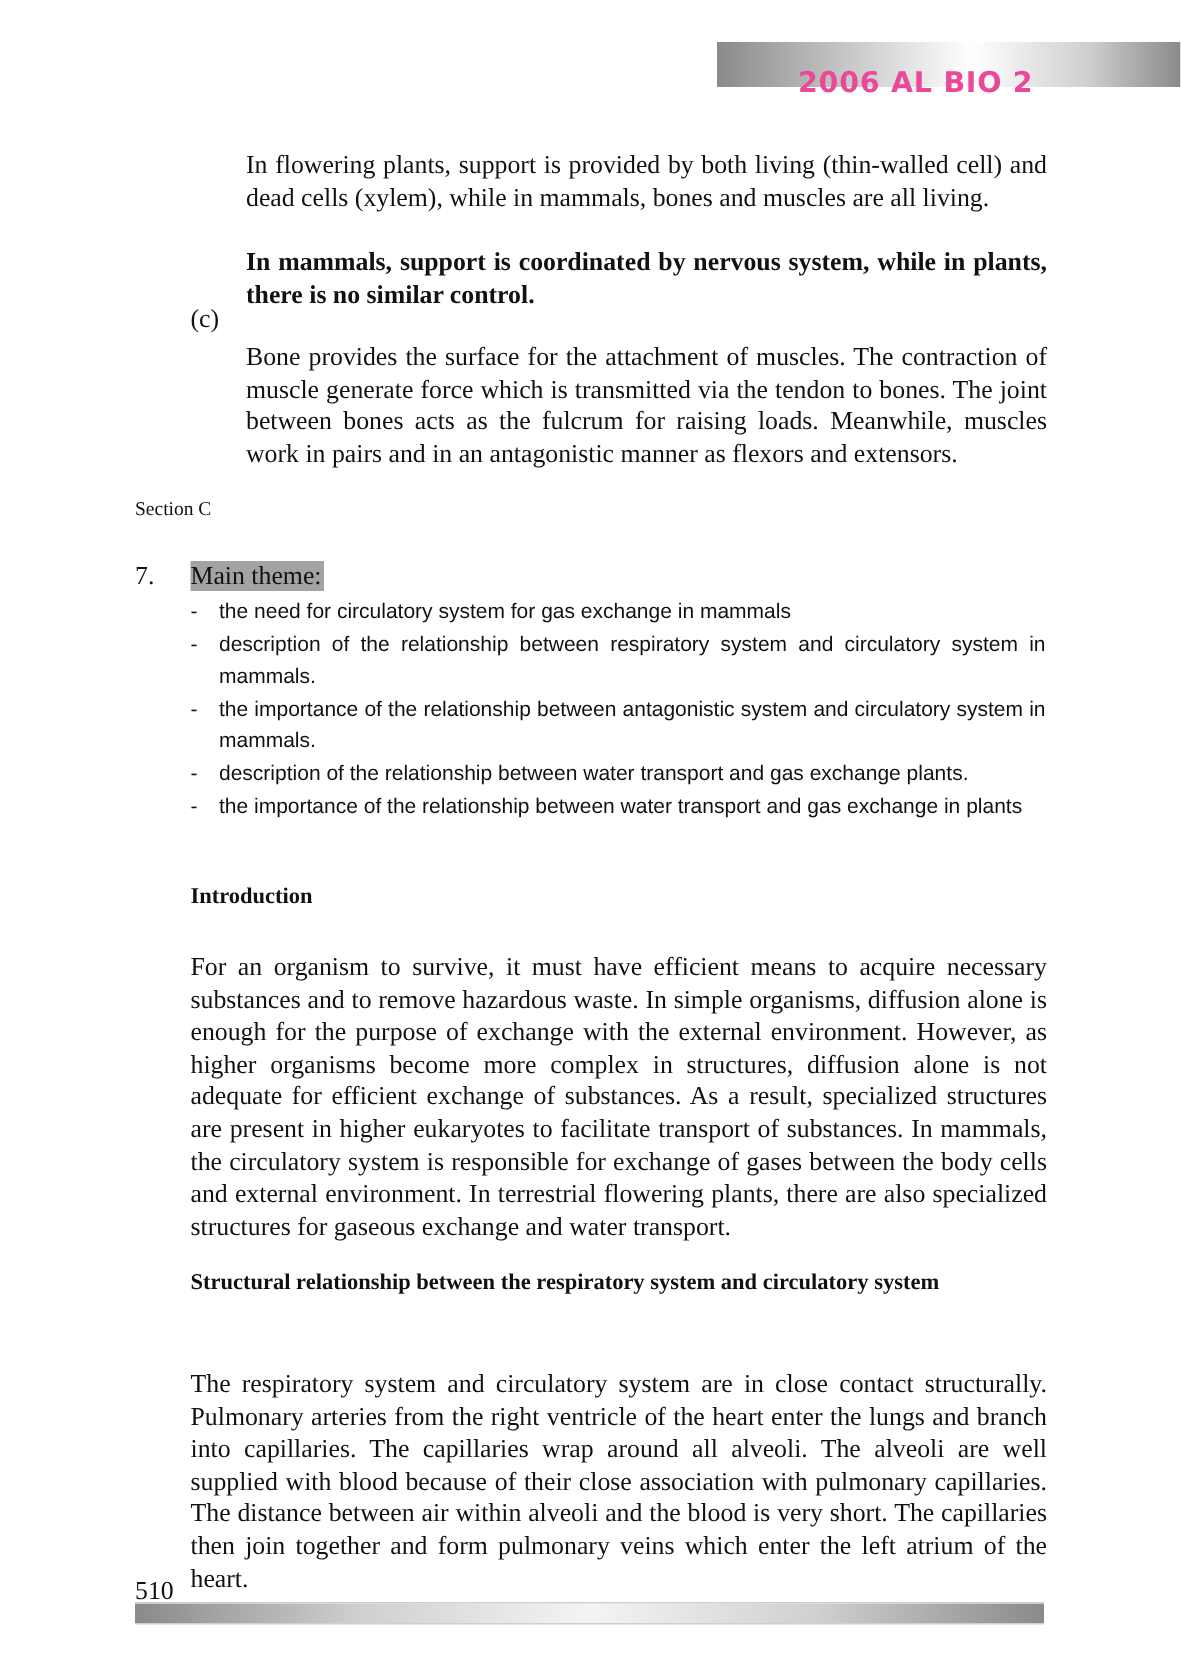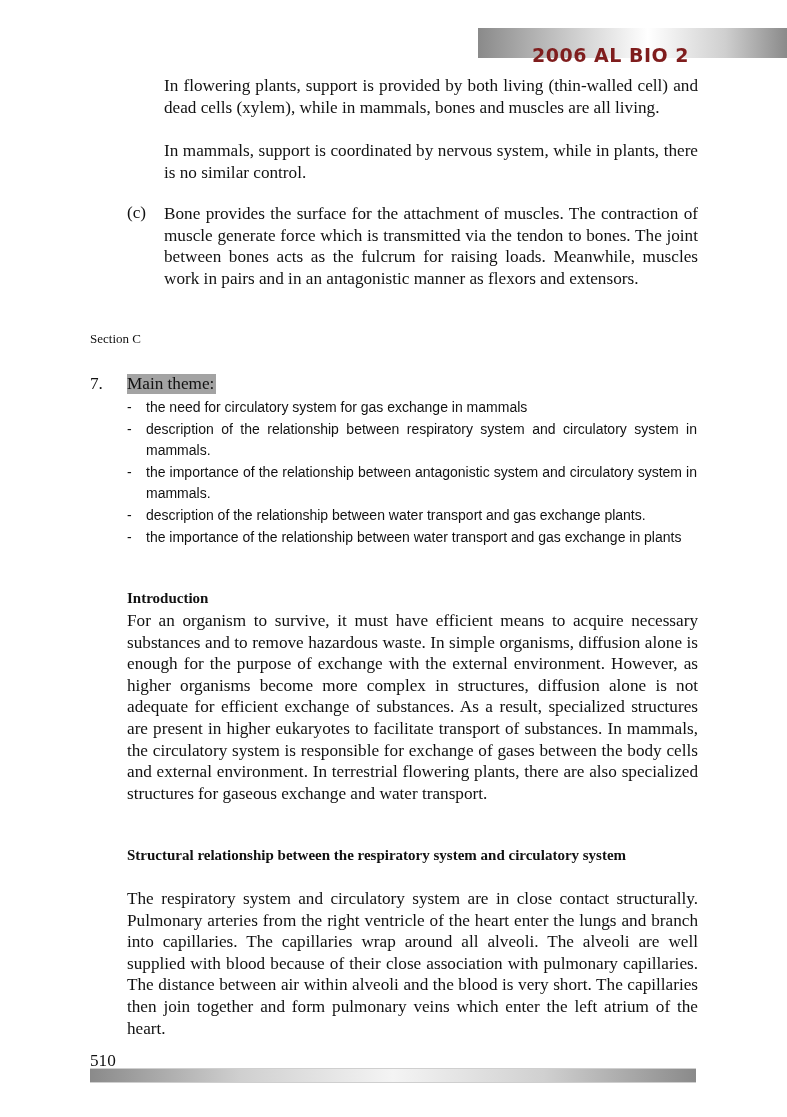"2006 AL BIO 2" .header-title { color: #7f1d1d -> #ec4899 }
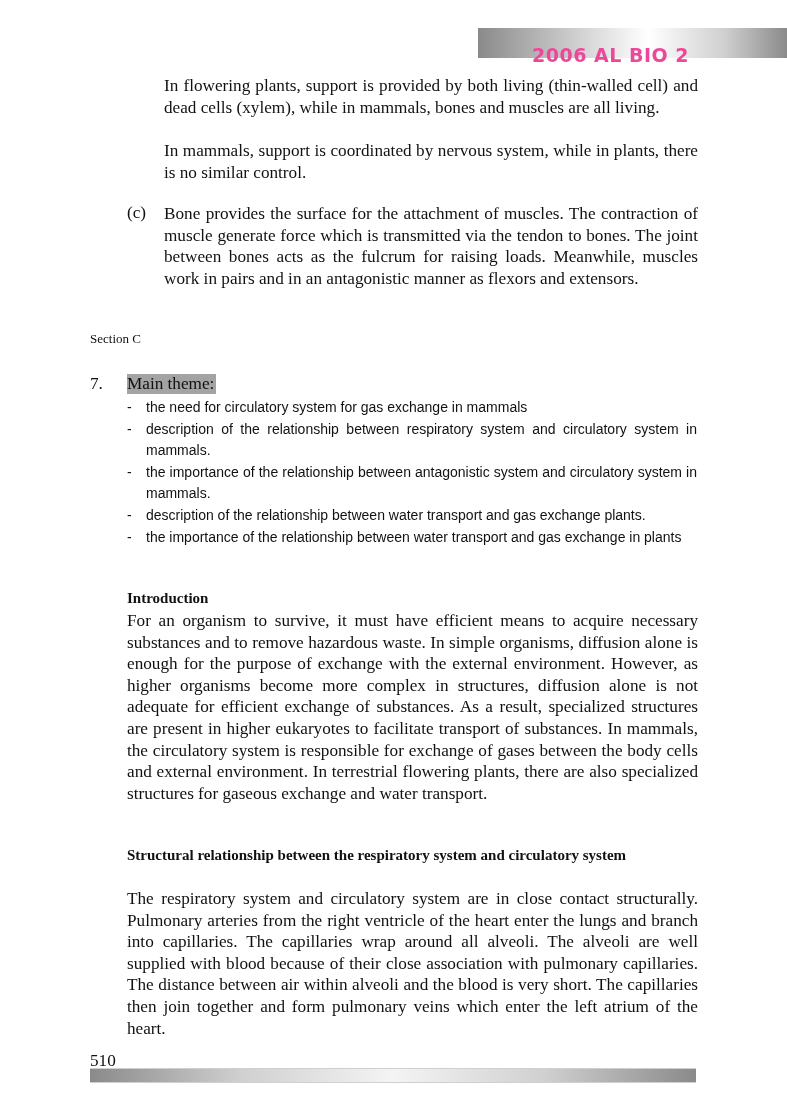"In flowering plants, support is" .para { margin-top: none -> 24px }
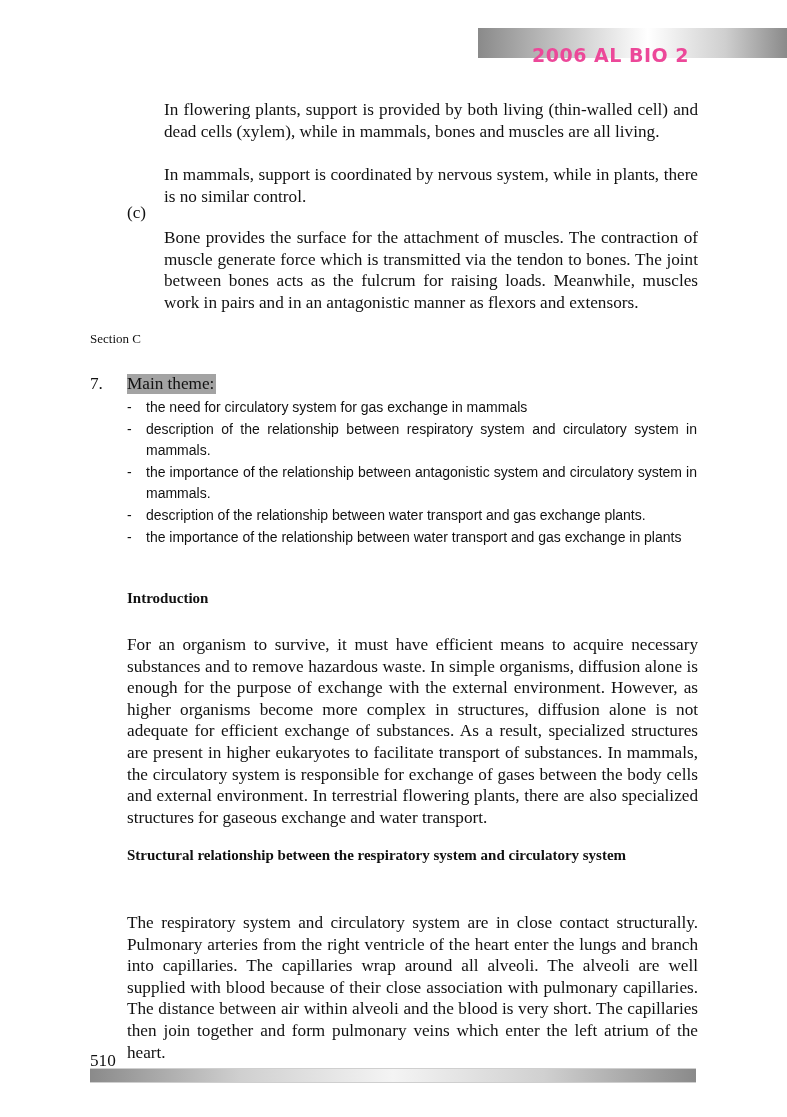"In mammals, support is coordinated" div.para { font-weight: none -> bold }
